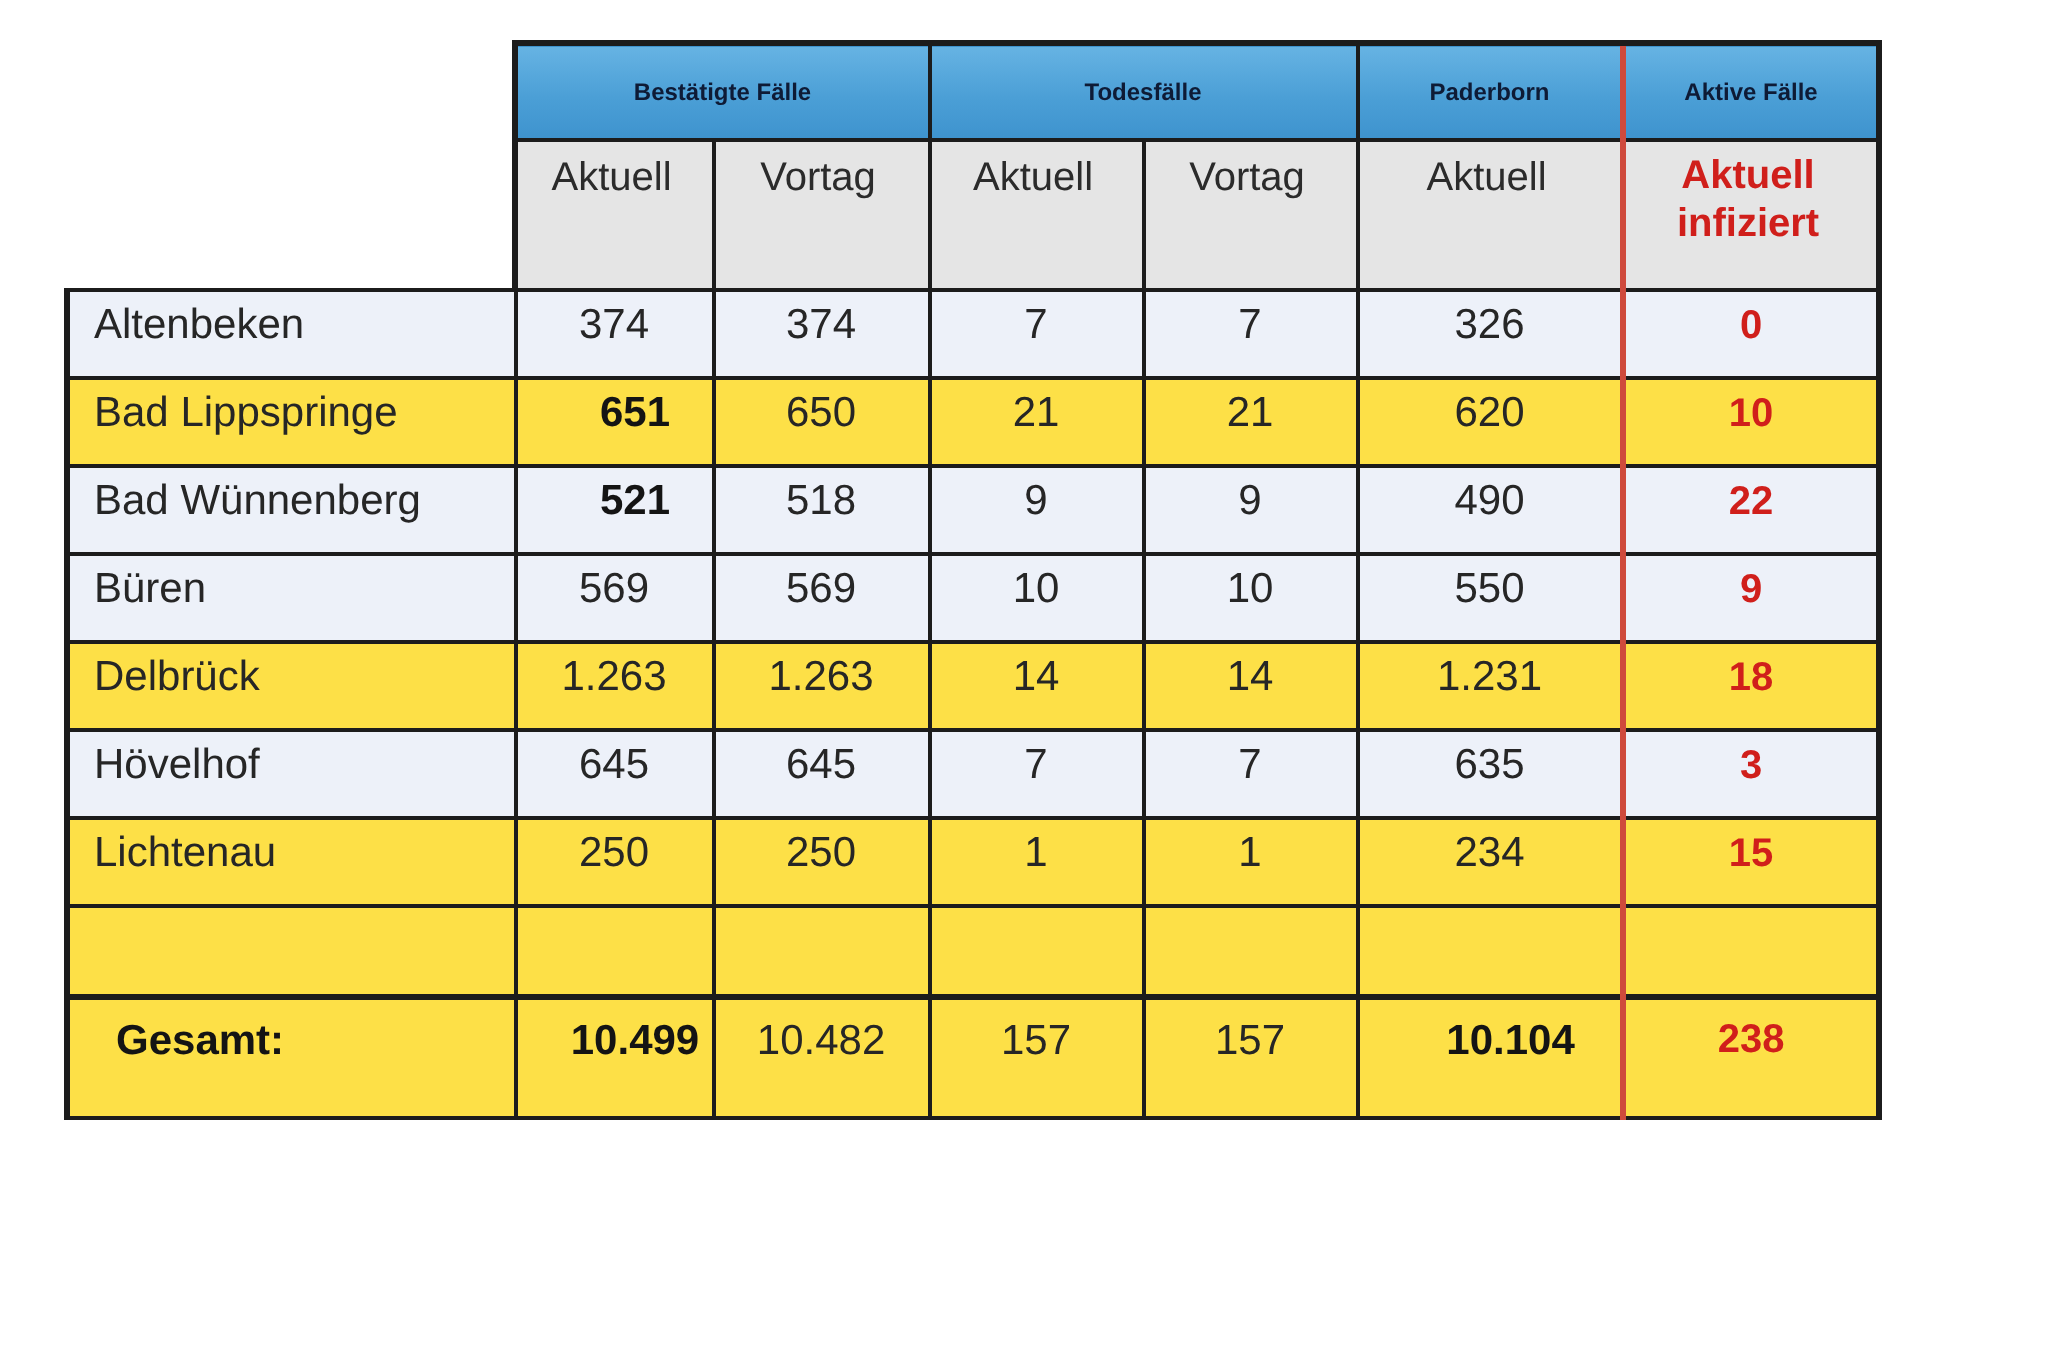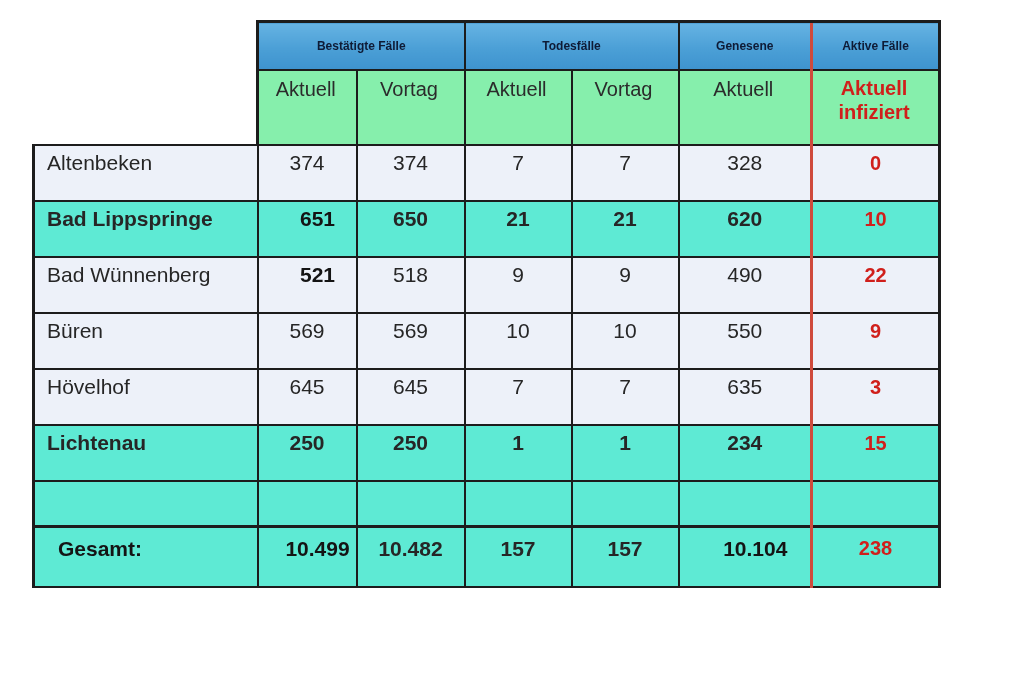"Genesene" th.bt { text: Genesene -> Paderborn }
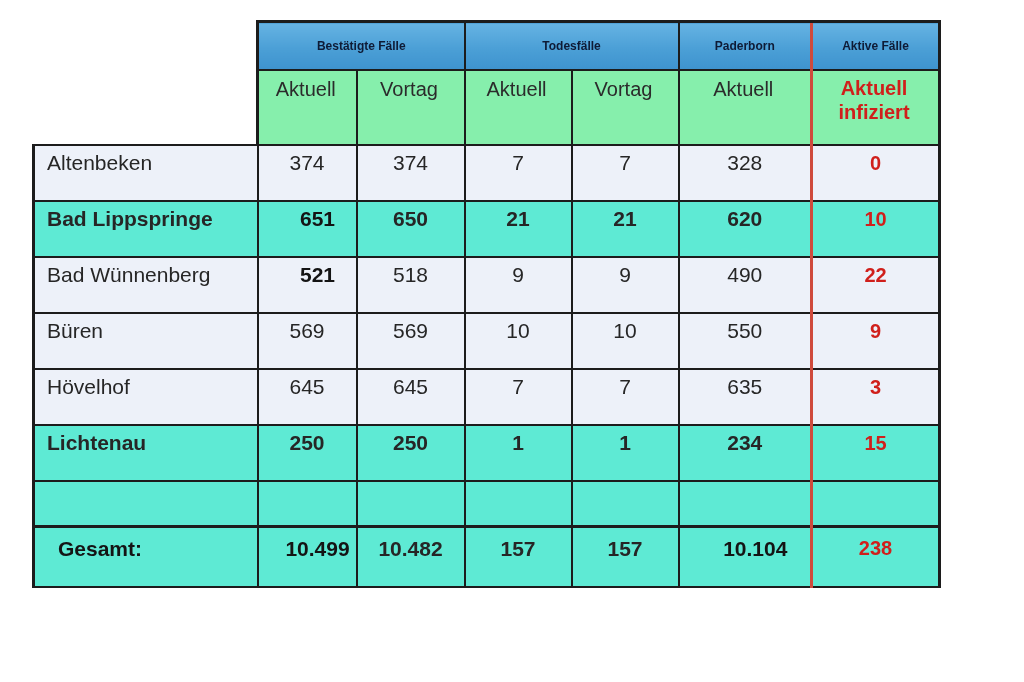"Aktuell" tr.h2 th { background: #86efac -> #e5e5e5 }
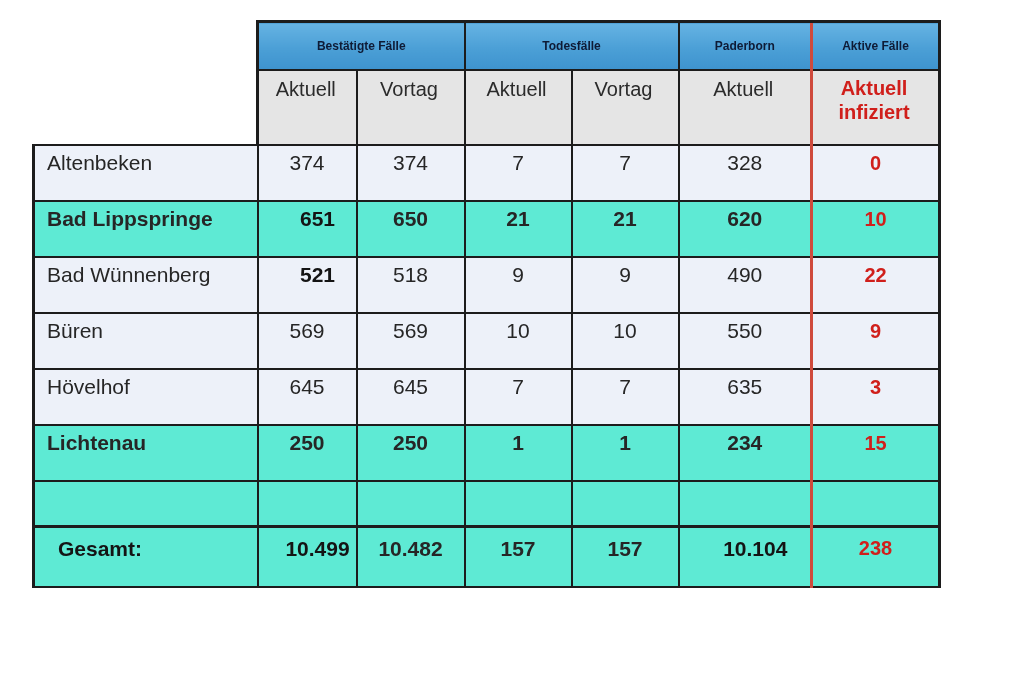"Altenbeken" tbody tr { height: 56px -> 44px }
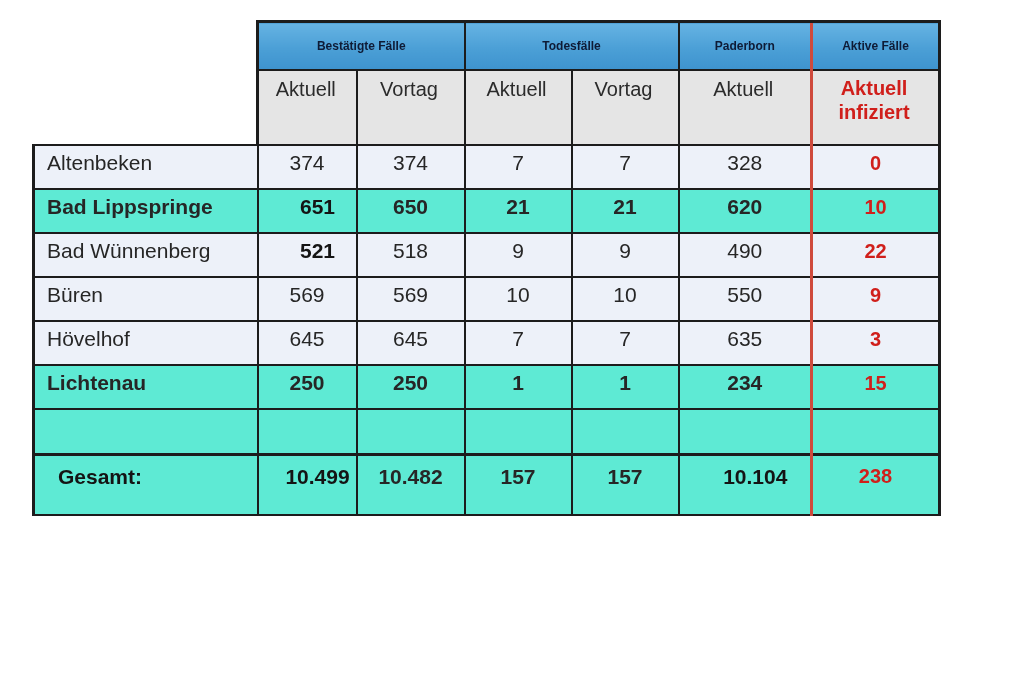"328" td { text: 328 -> 326 }
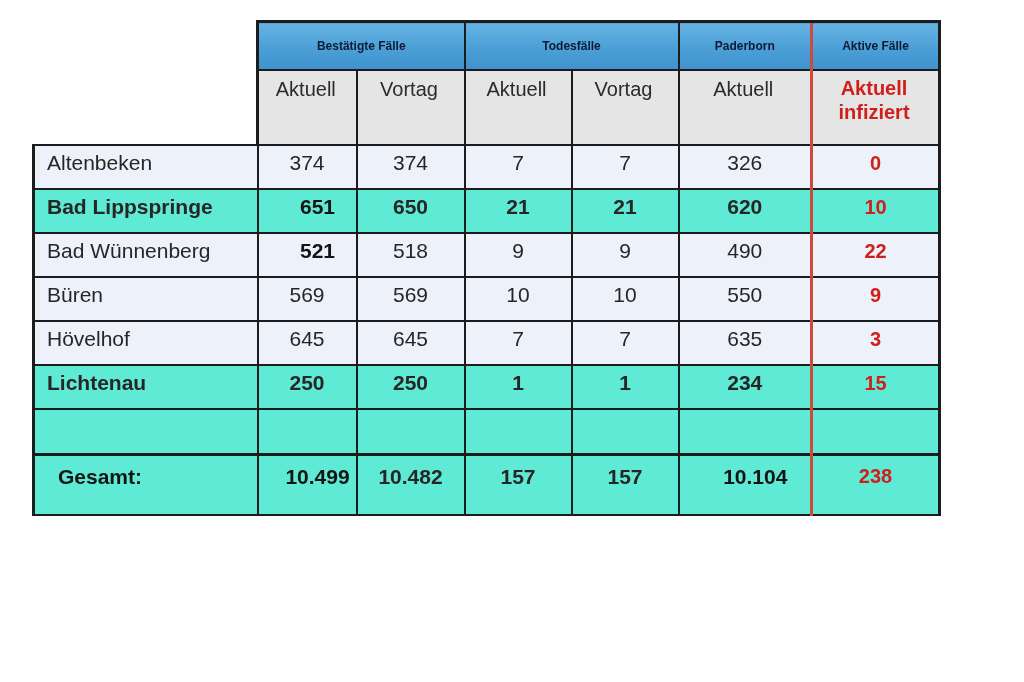"Bad Lippspringe" tr.blue td { background: #5eead4 -> #fde047; font-weight: bold -> none }
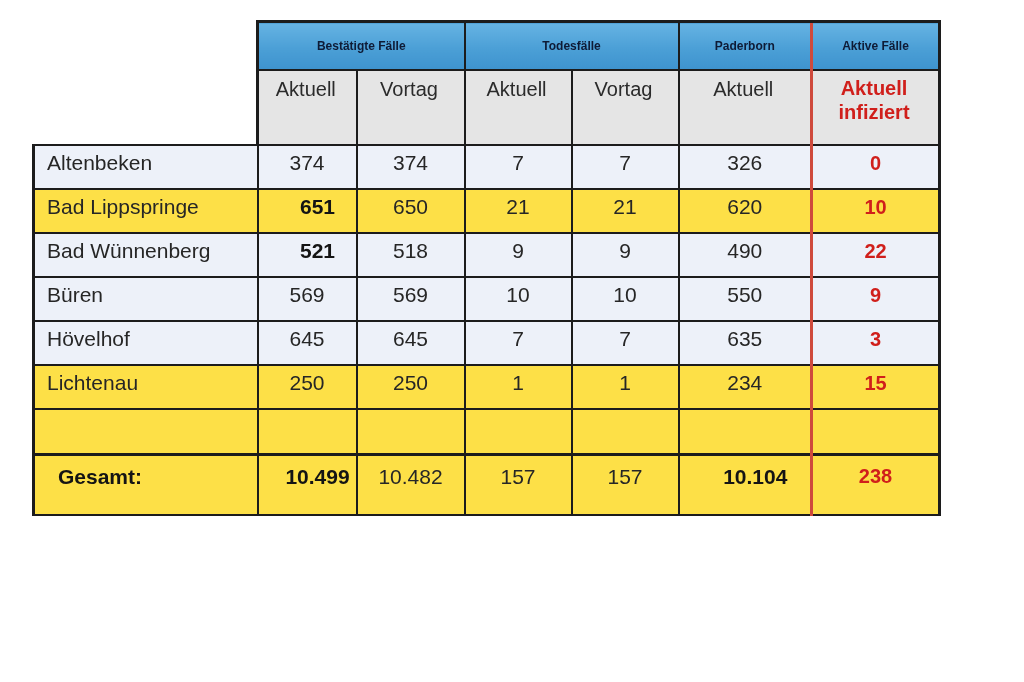"Delbrück" tr.blue { html: none -> <tr> <td>Delbrück</td> <td>1.263</td> <td>1.263</td> <td>14</td> <td>14</td> <td>1.231</td> <td>18</td> </tr> }
